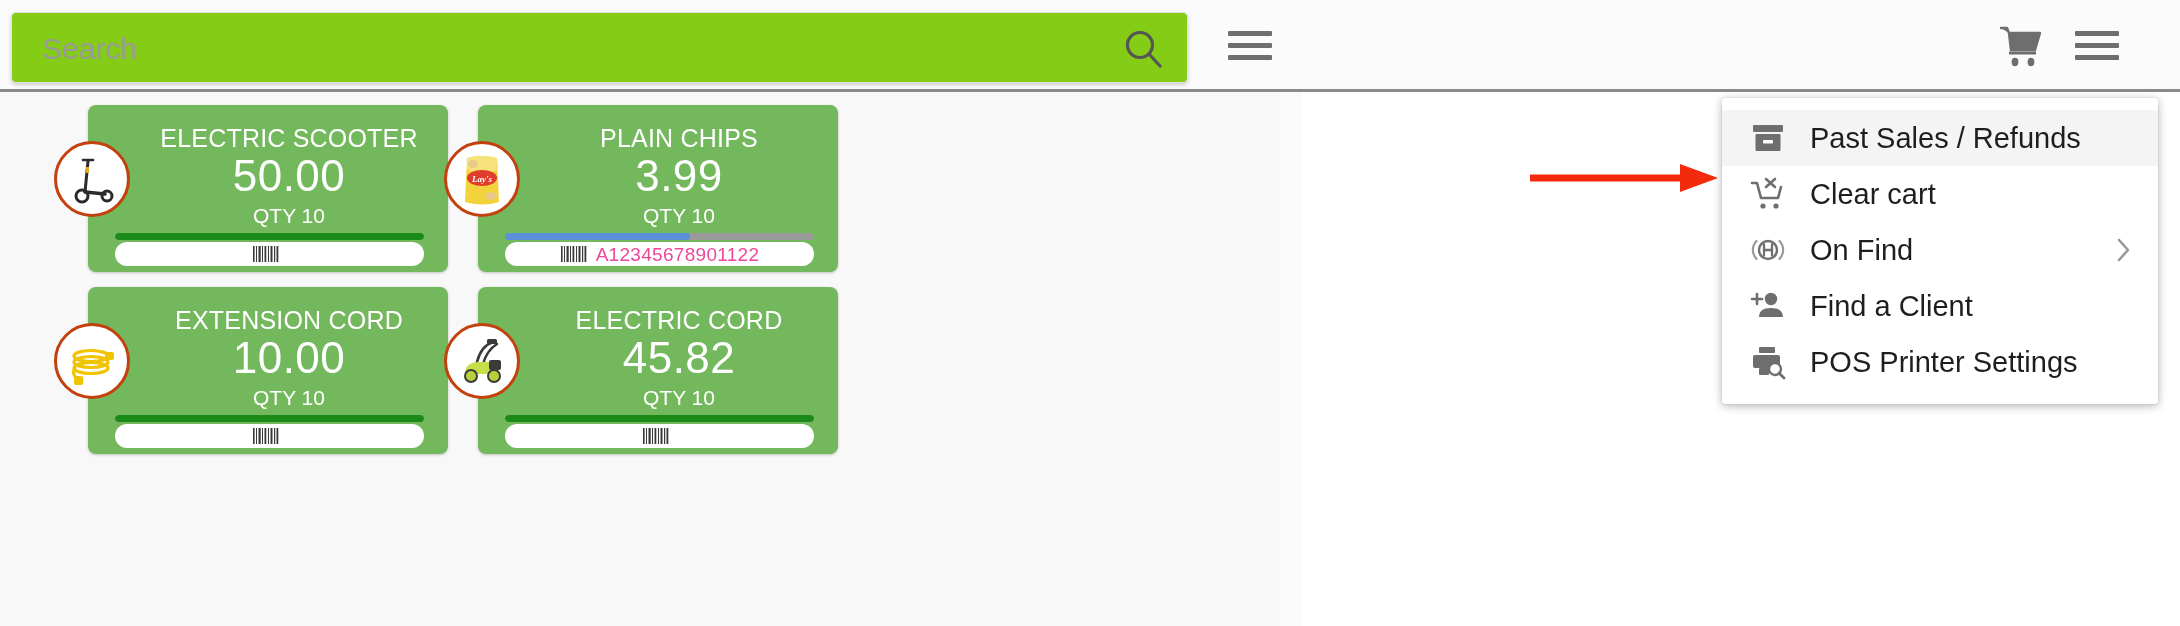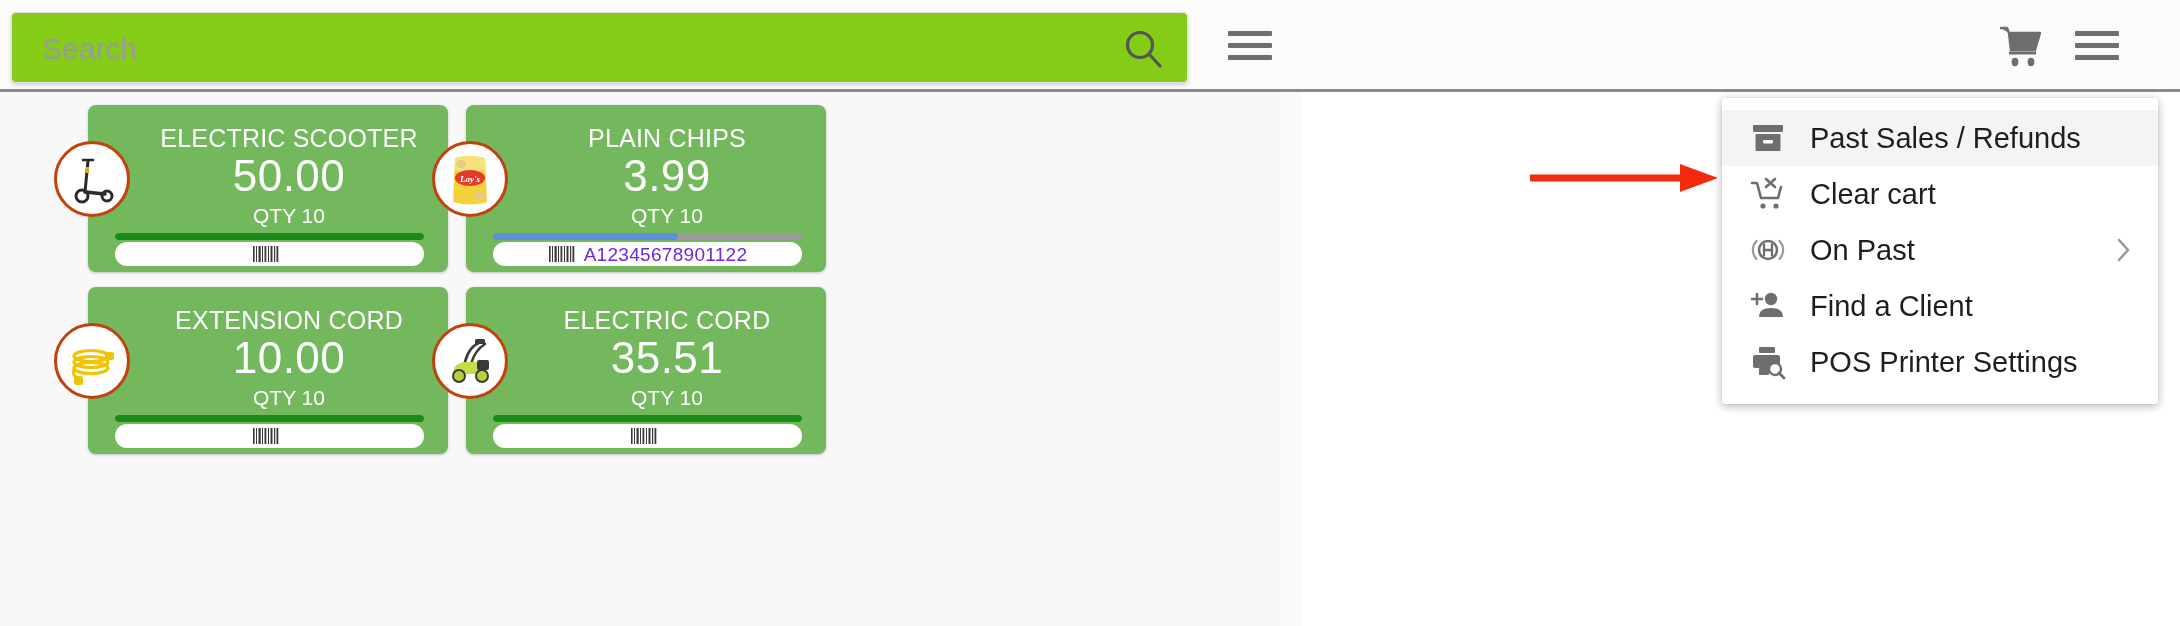"ELECTRIC SCOOTER" .product-grid { gap: 15px 18px -> 15px 30px }
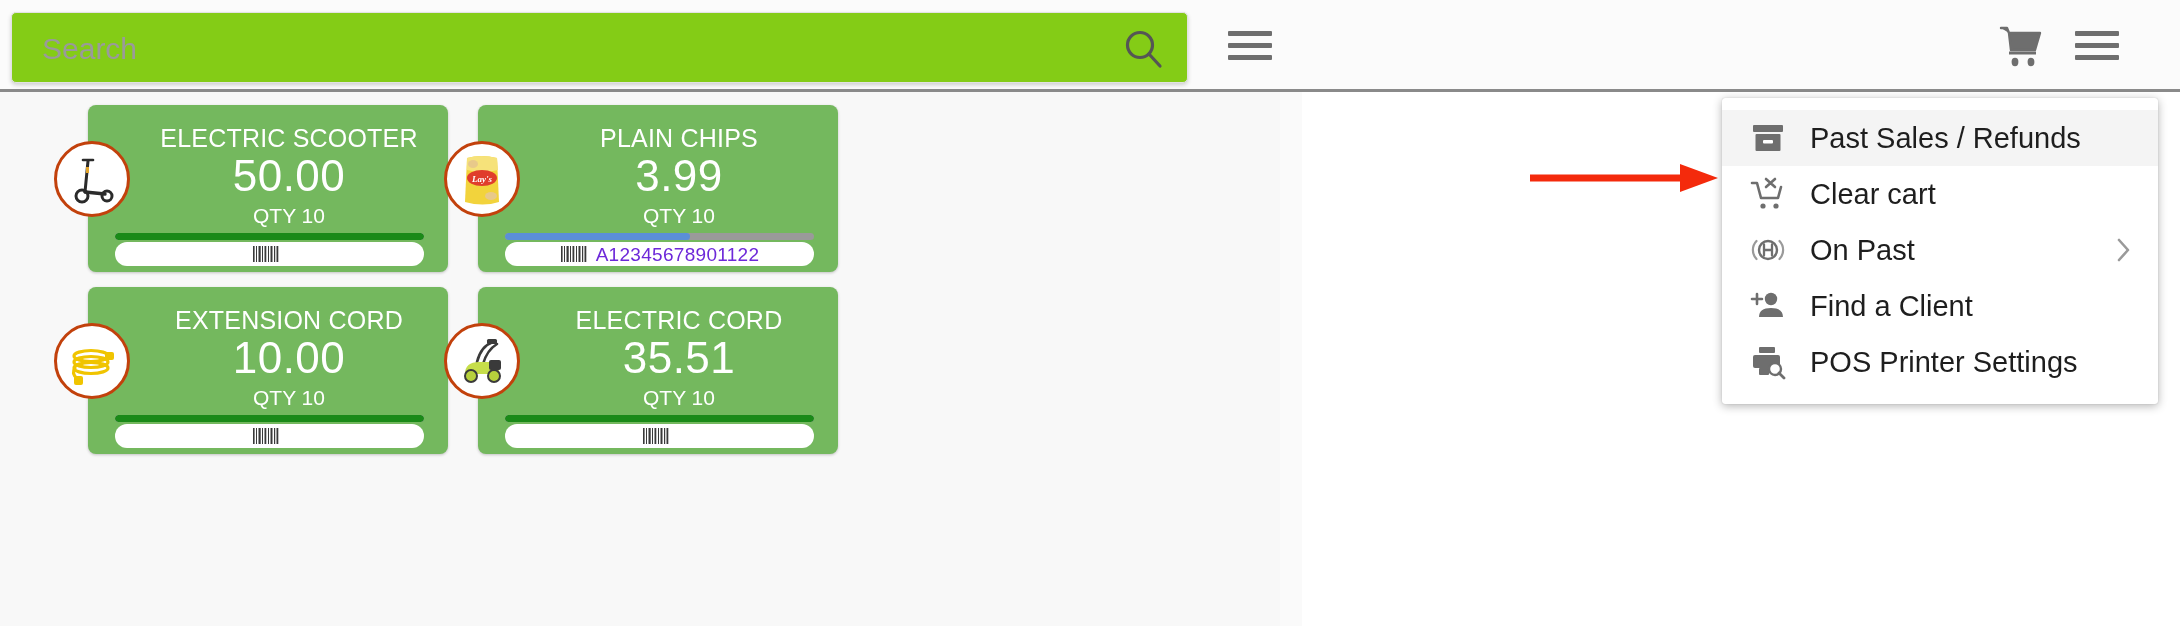"A12345678901122" .barcode-text { color: #6d28d9 -> #ec4899 }
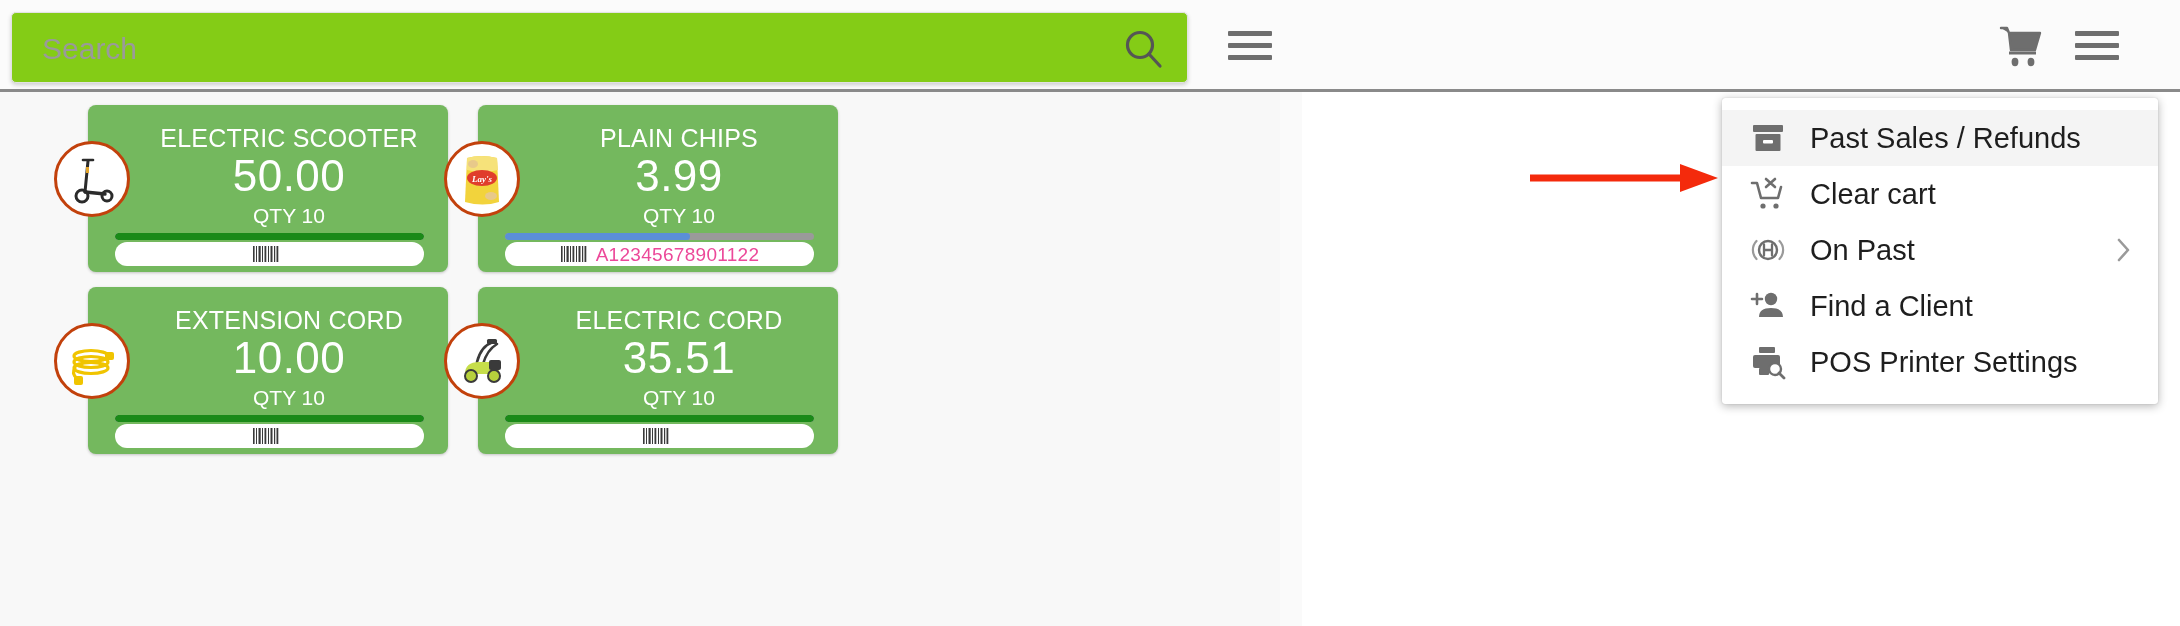"On Past" span.menu-label { text: Past -> Find }
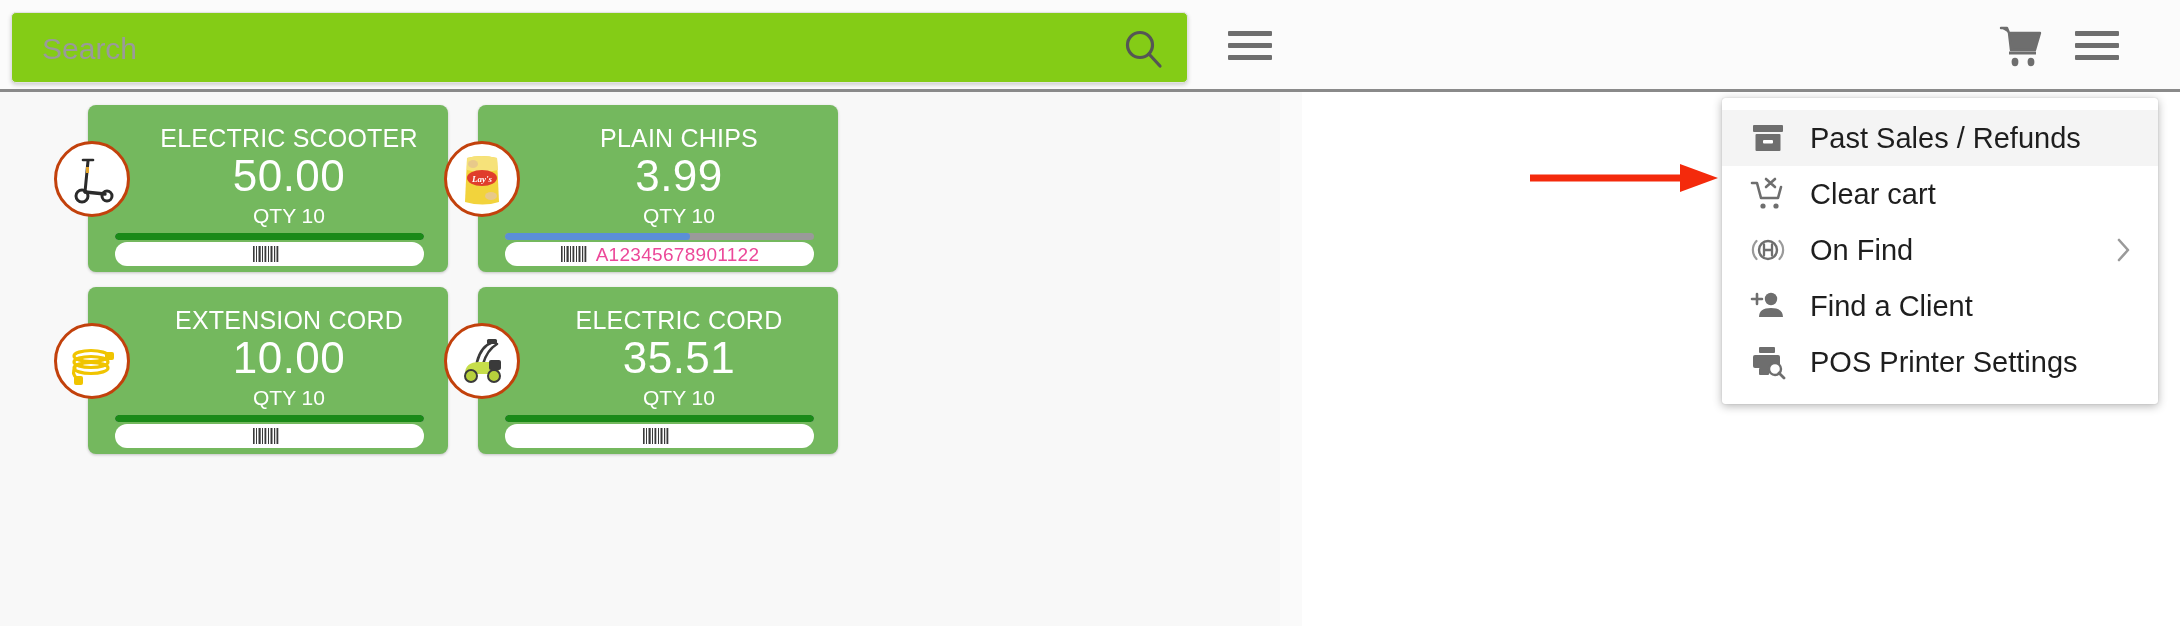"35.51" div.product-price { text: 35.51 -> 45.82 }
